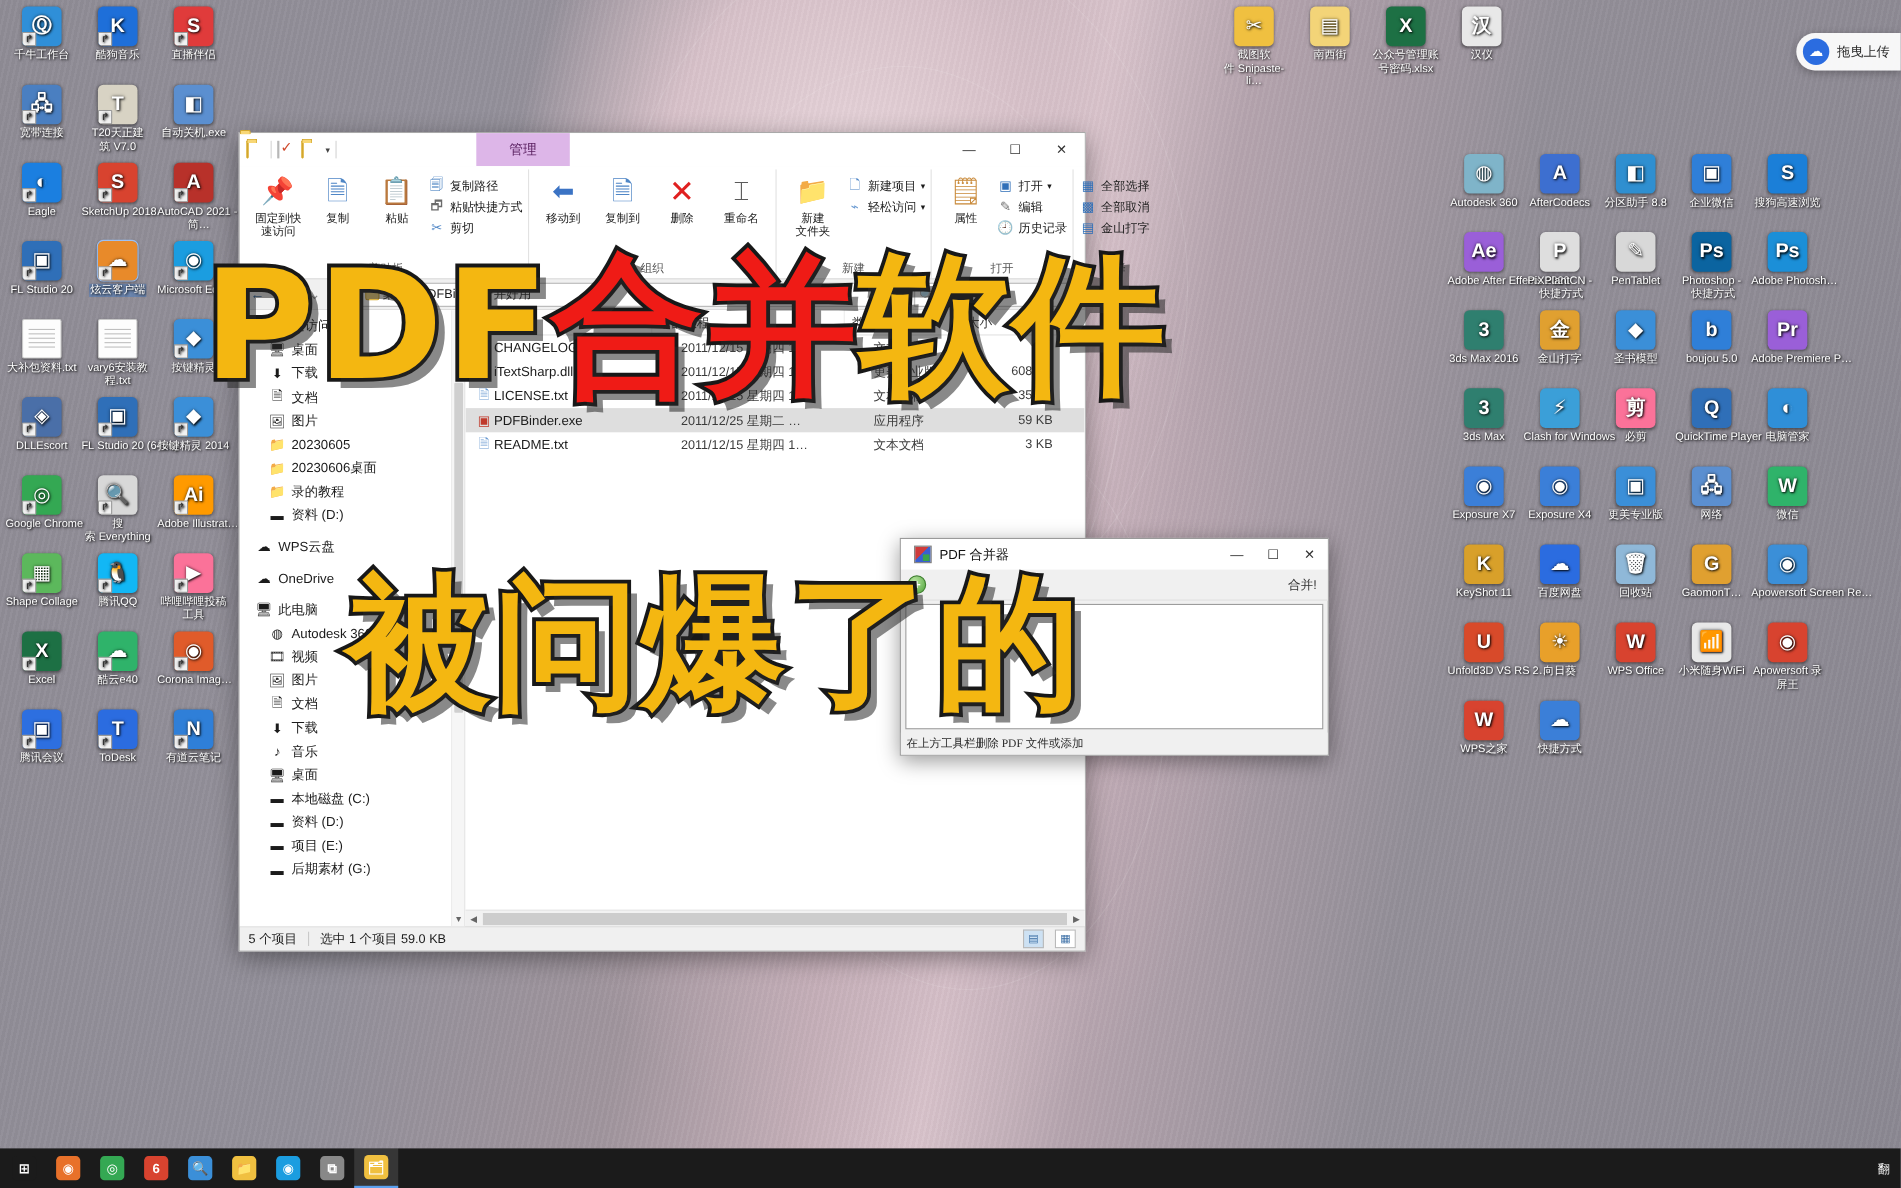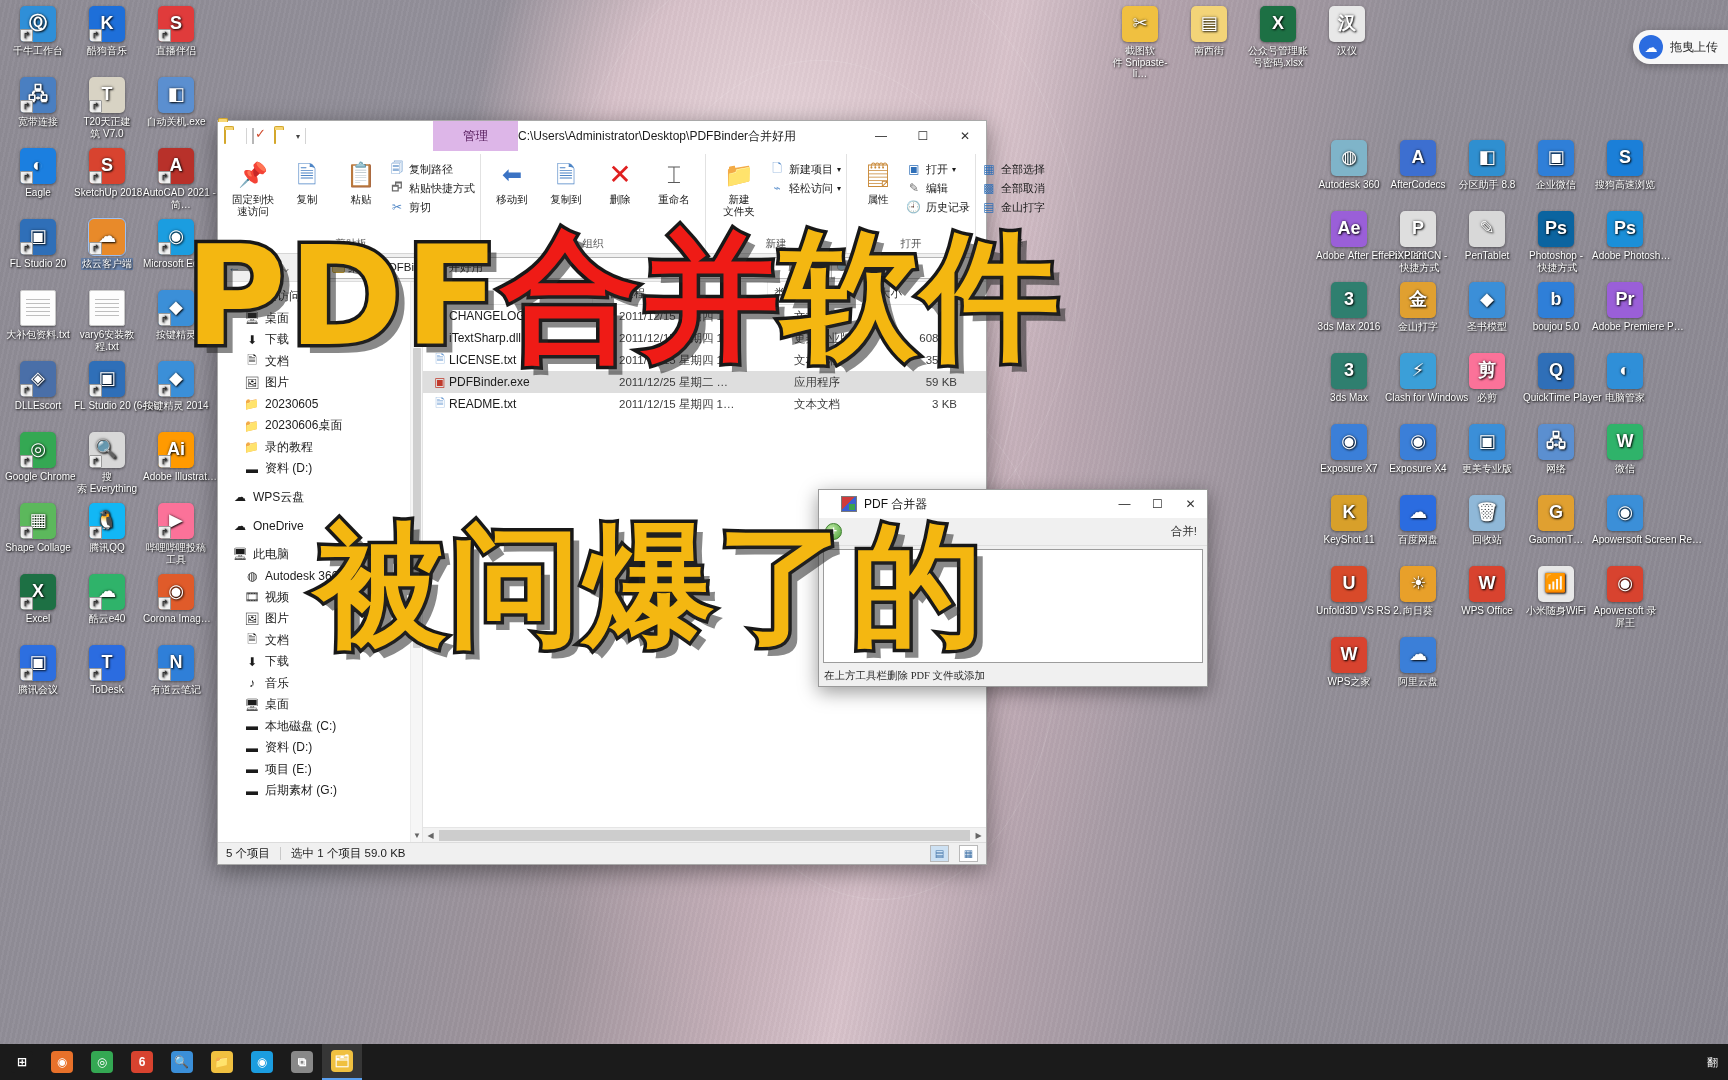"C:\Users\Administrator\Desktop\PDFBinder" div.title-path { html: <div>C:\Users\Administrator\Desktop\PDFBinder合并好用</div> -> none }
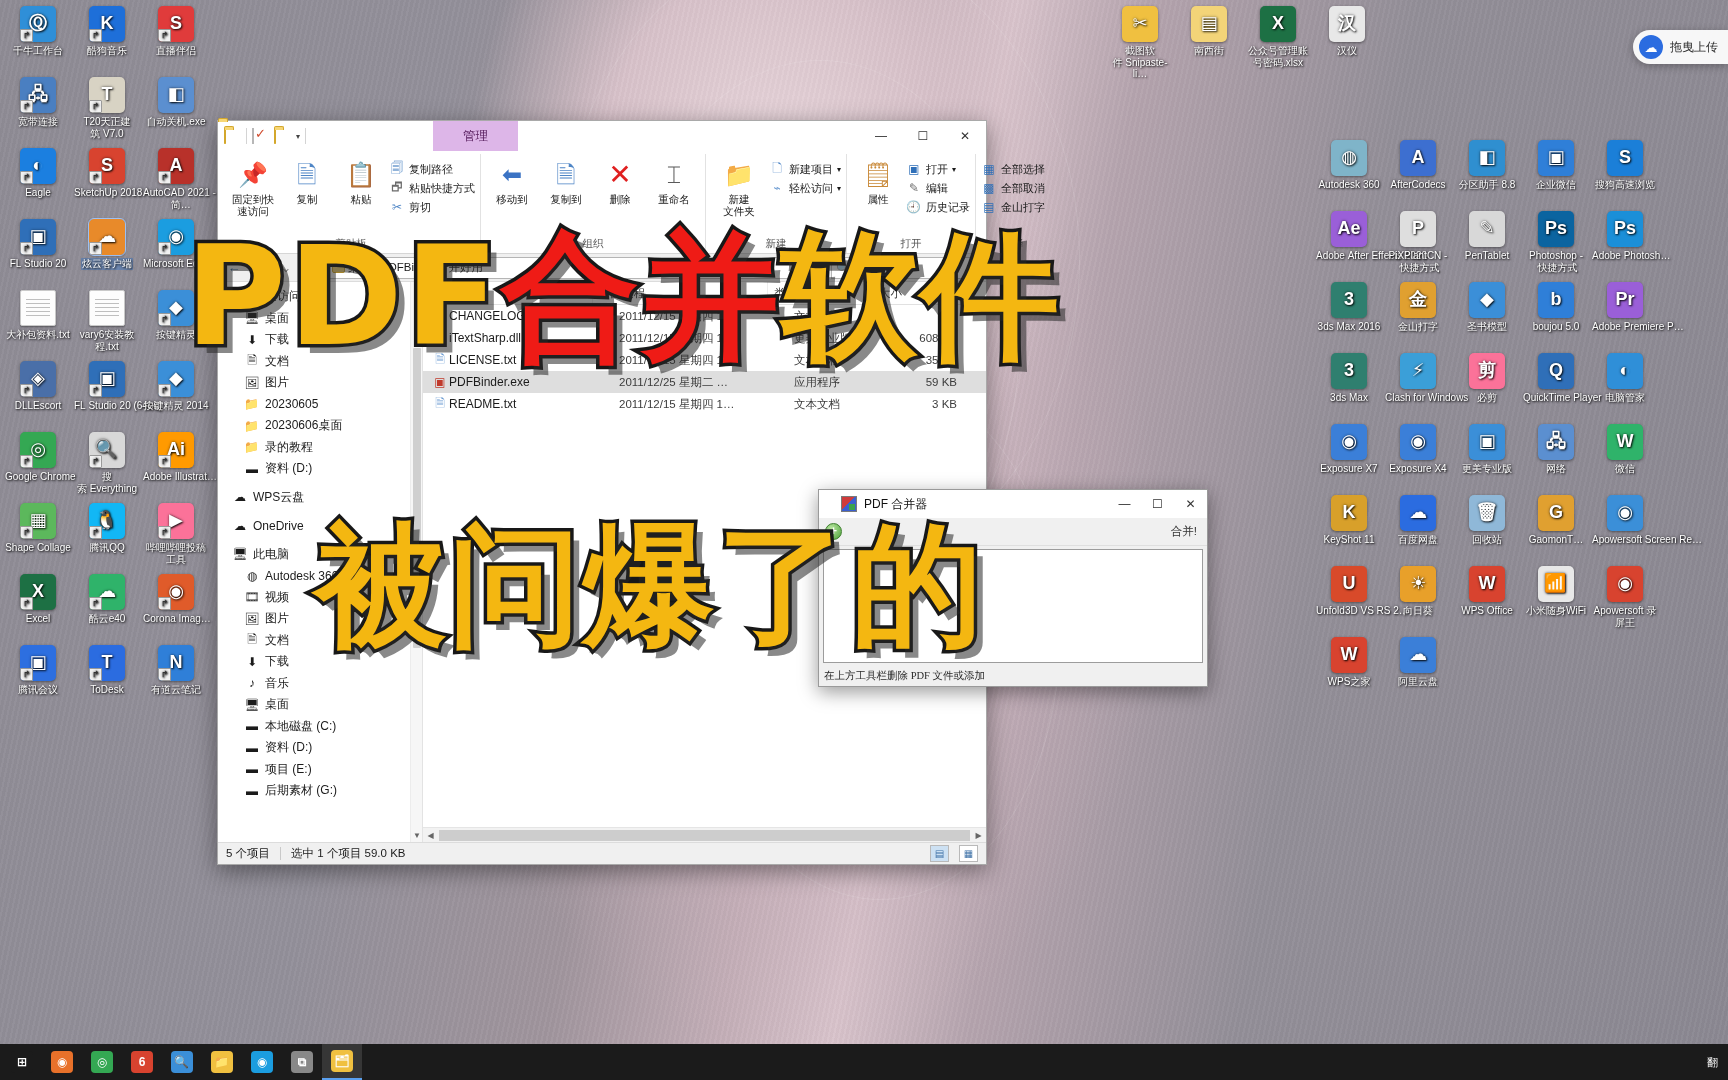"PDF 合并器" #pdfdlg .dtitle { padding-left: 22px -> 12px }
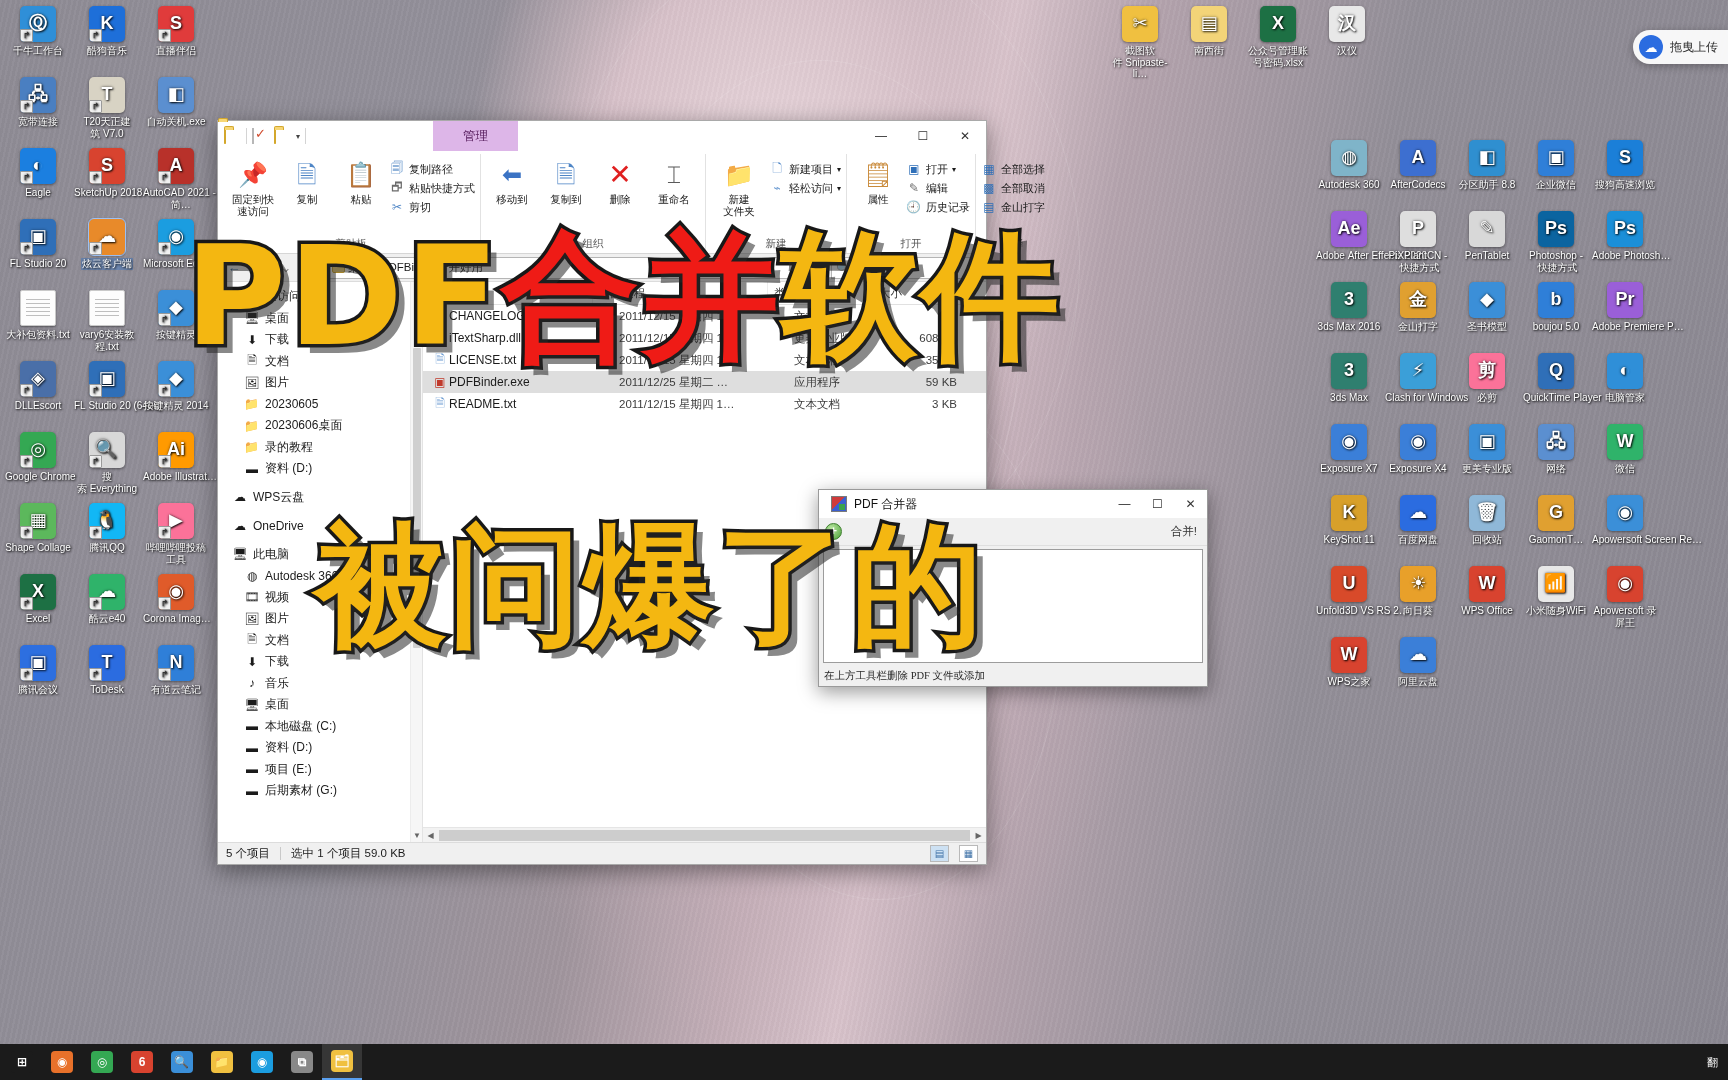"阿里云盘" span.lbl { text: 阿里云盘 -> 快捷方式 }
